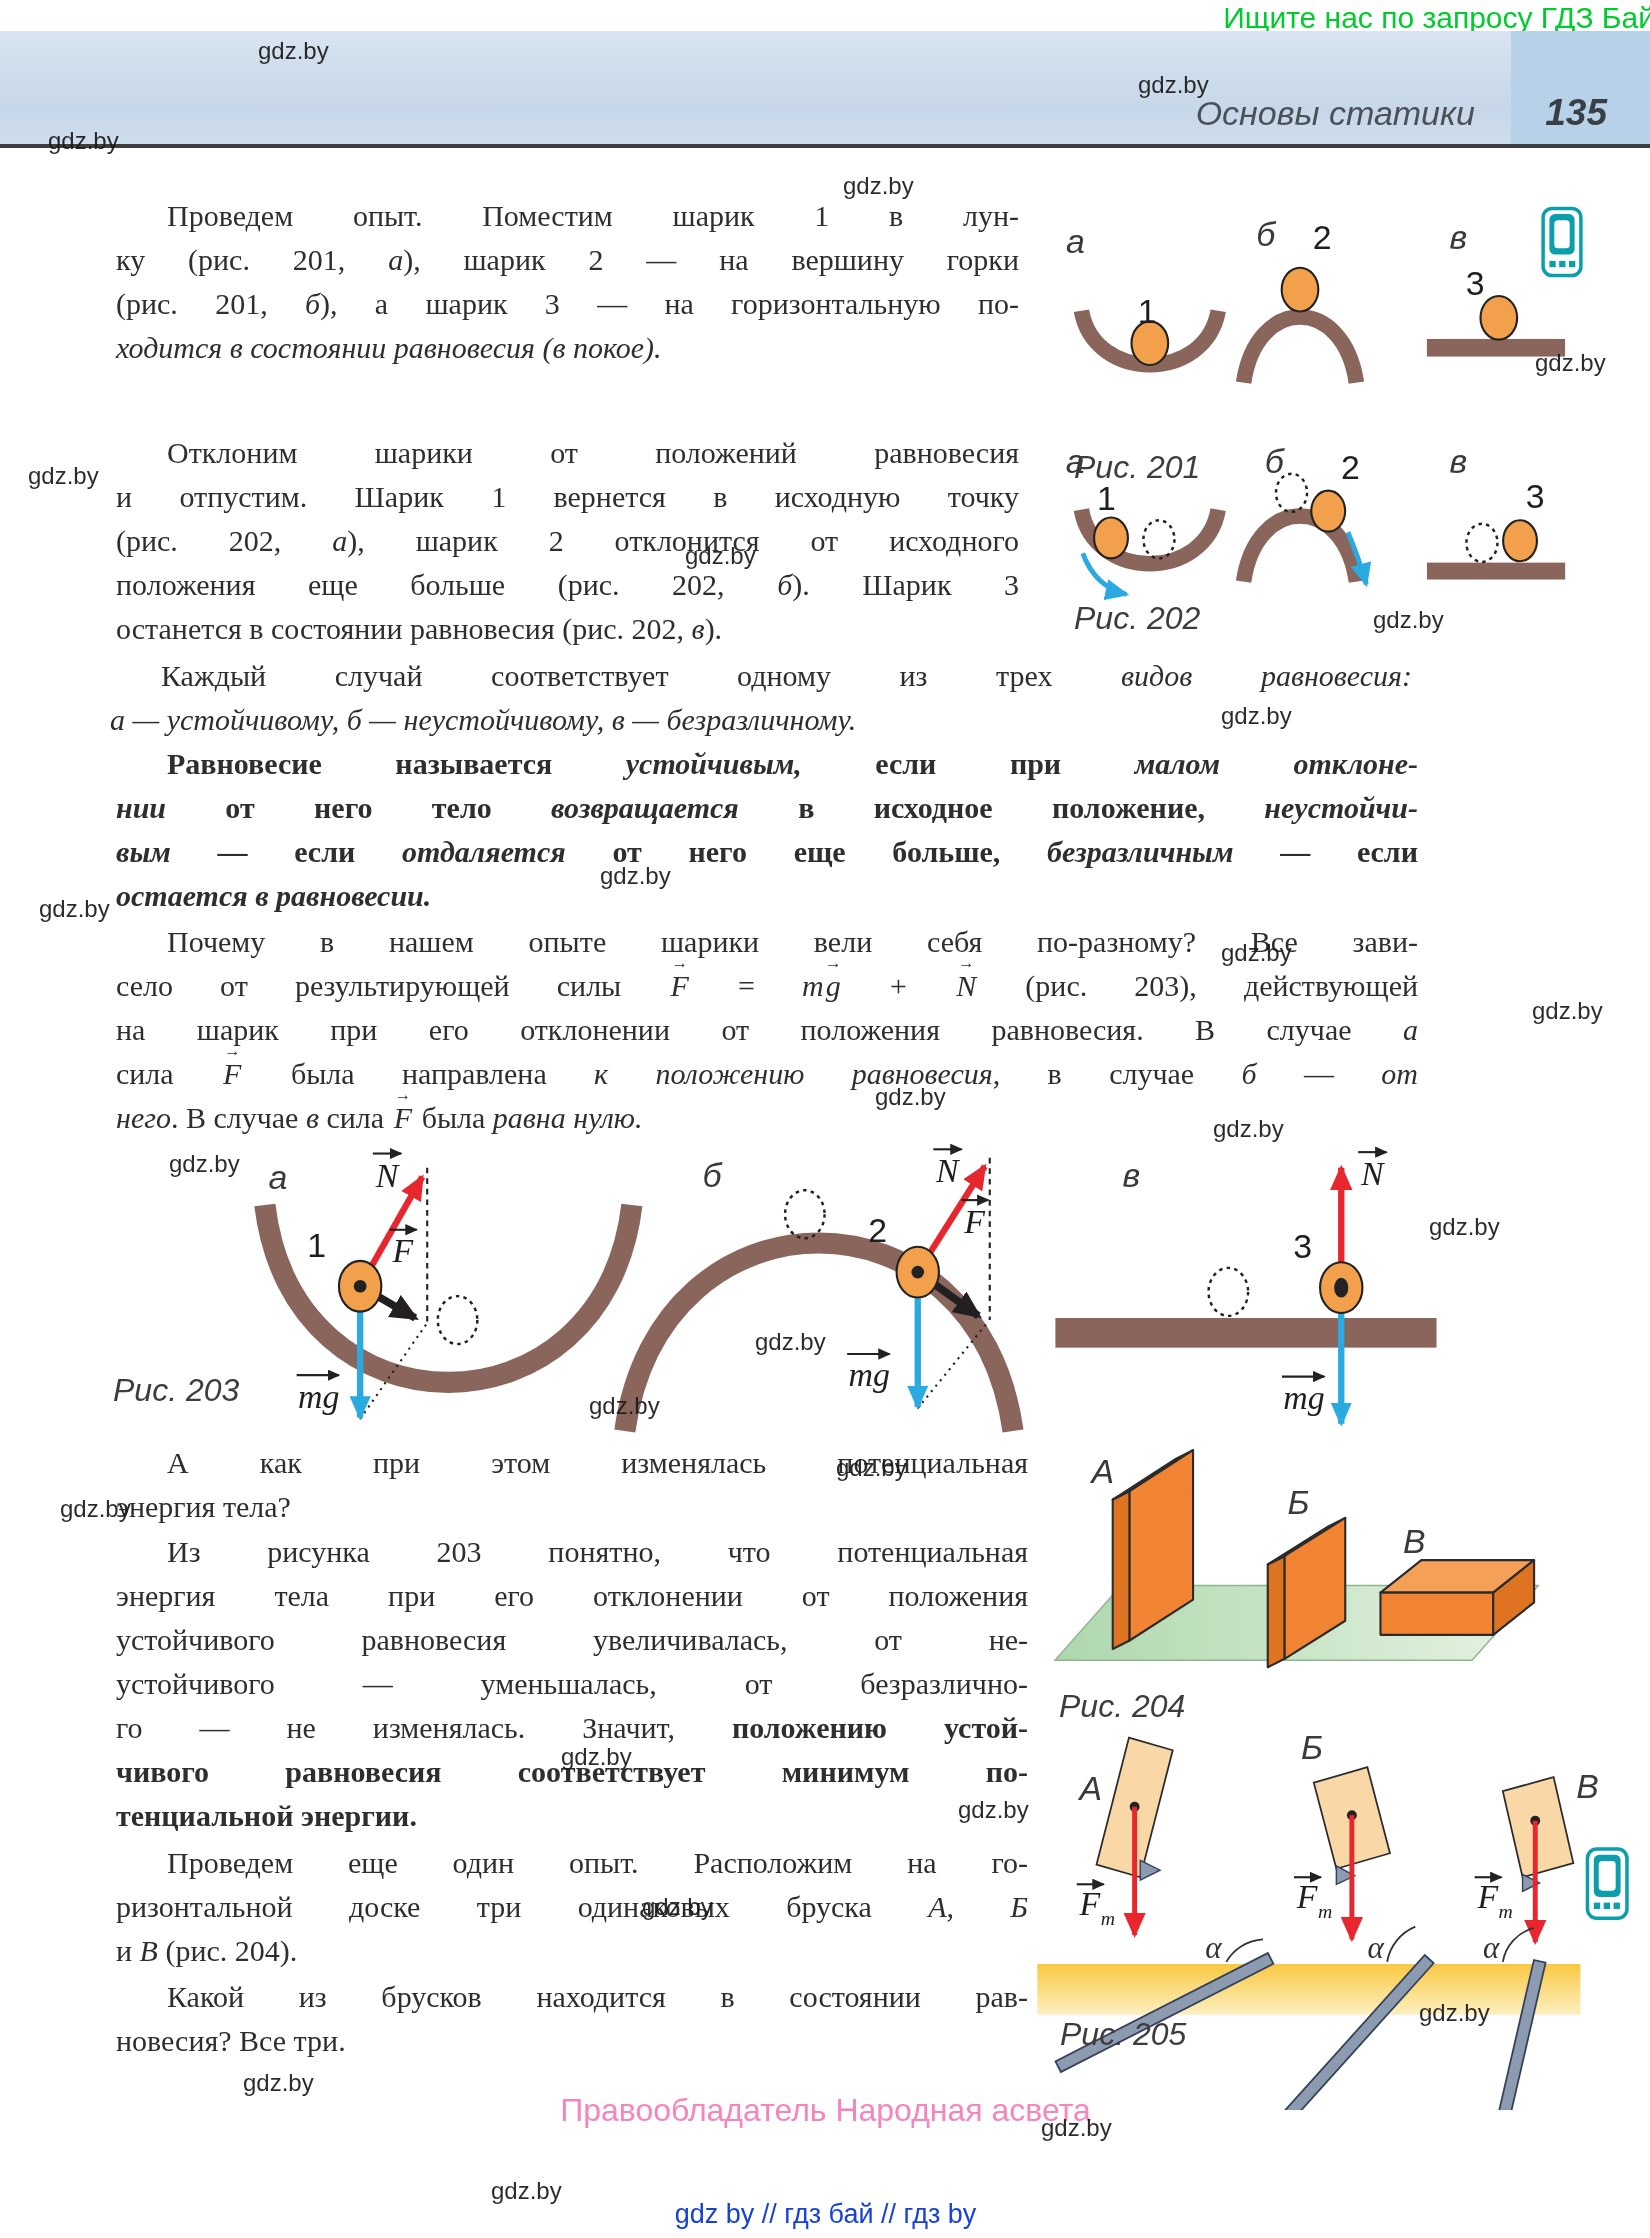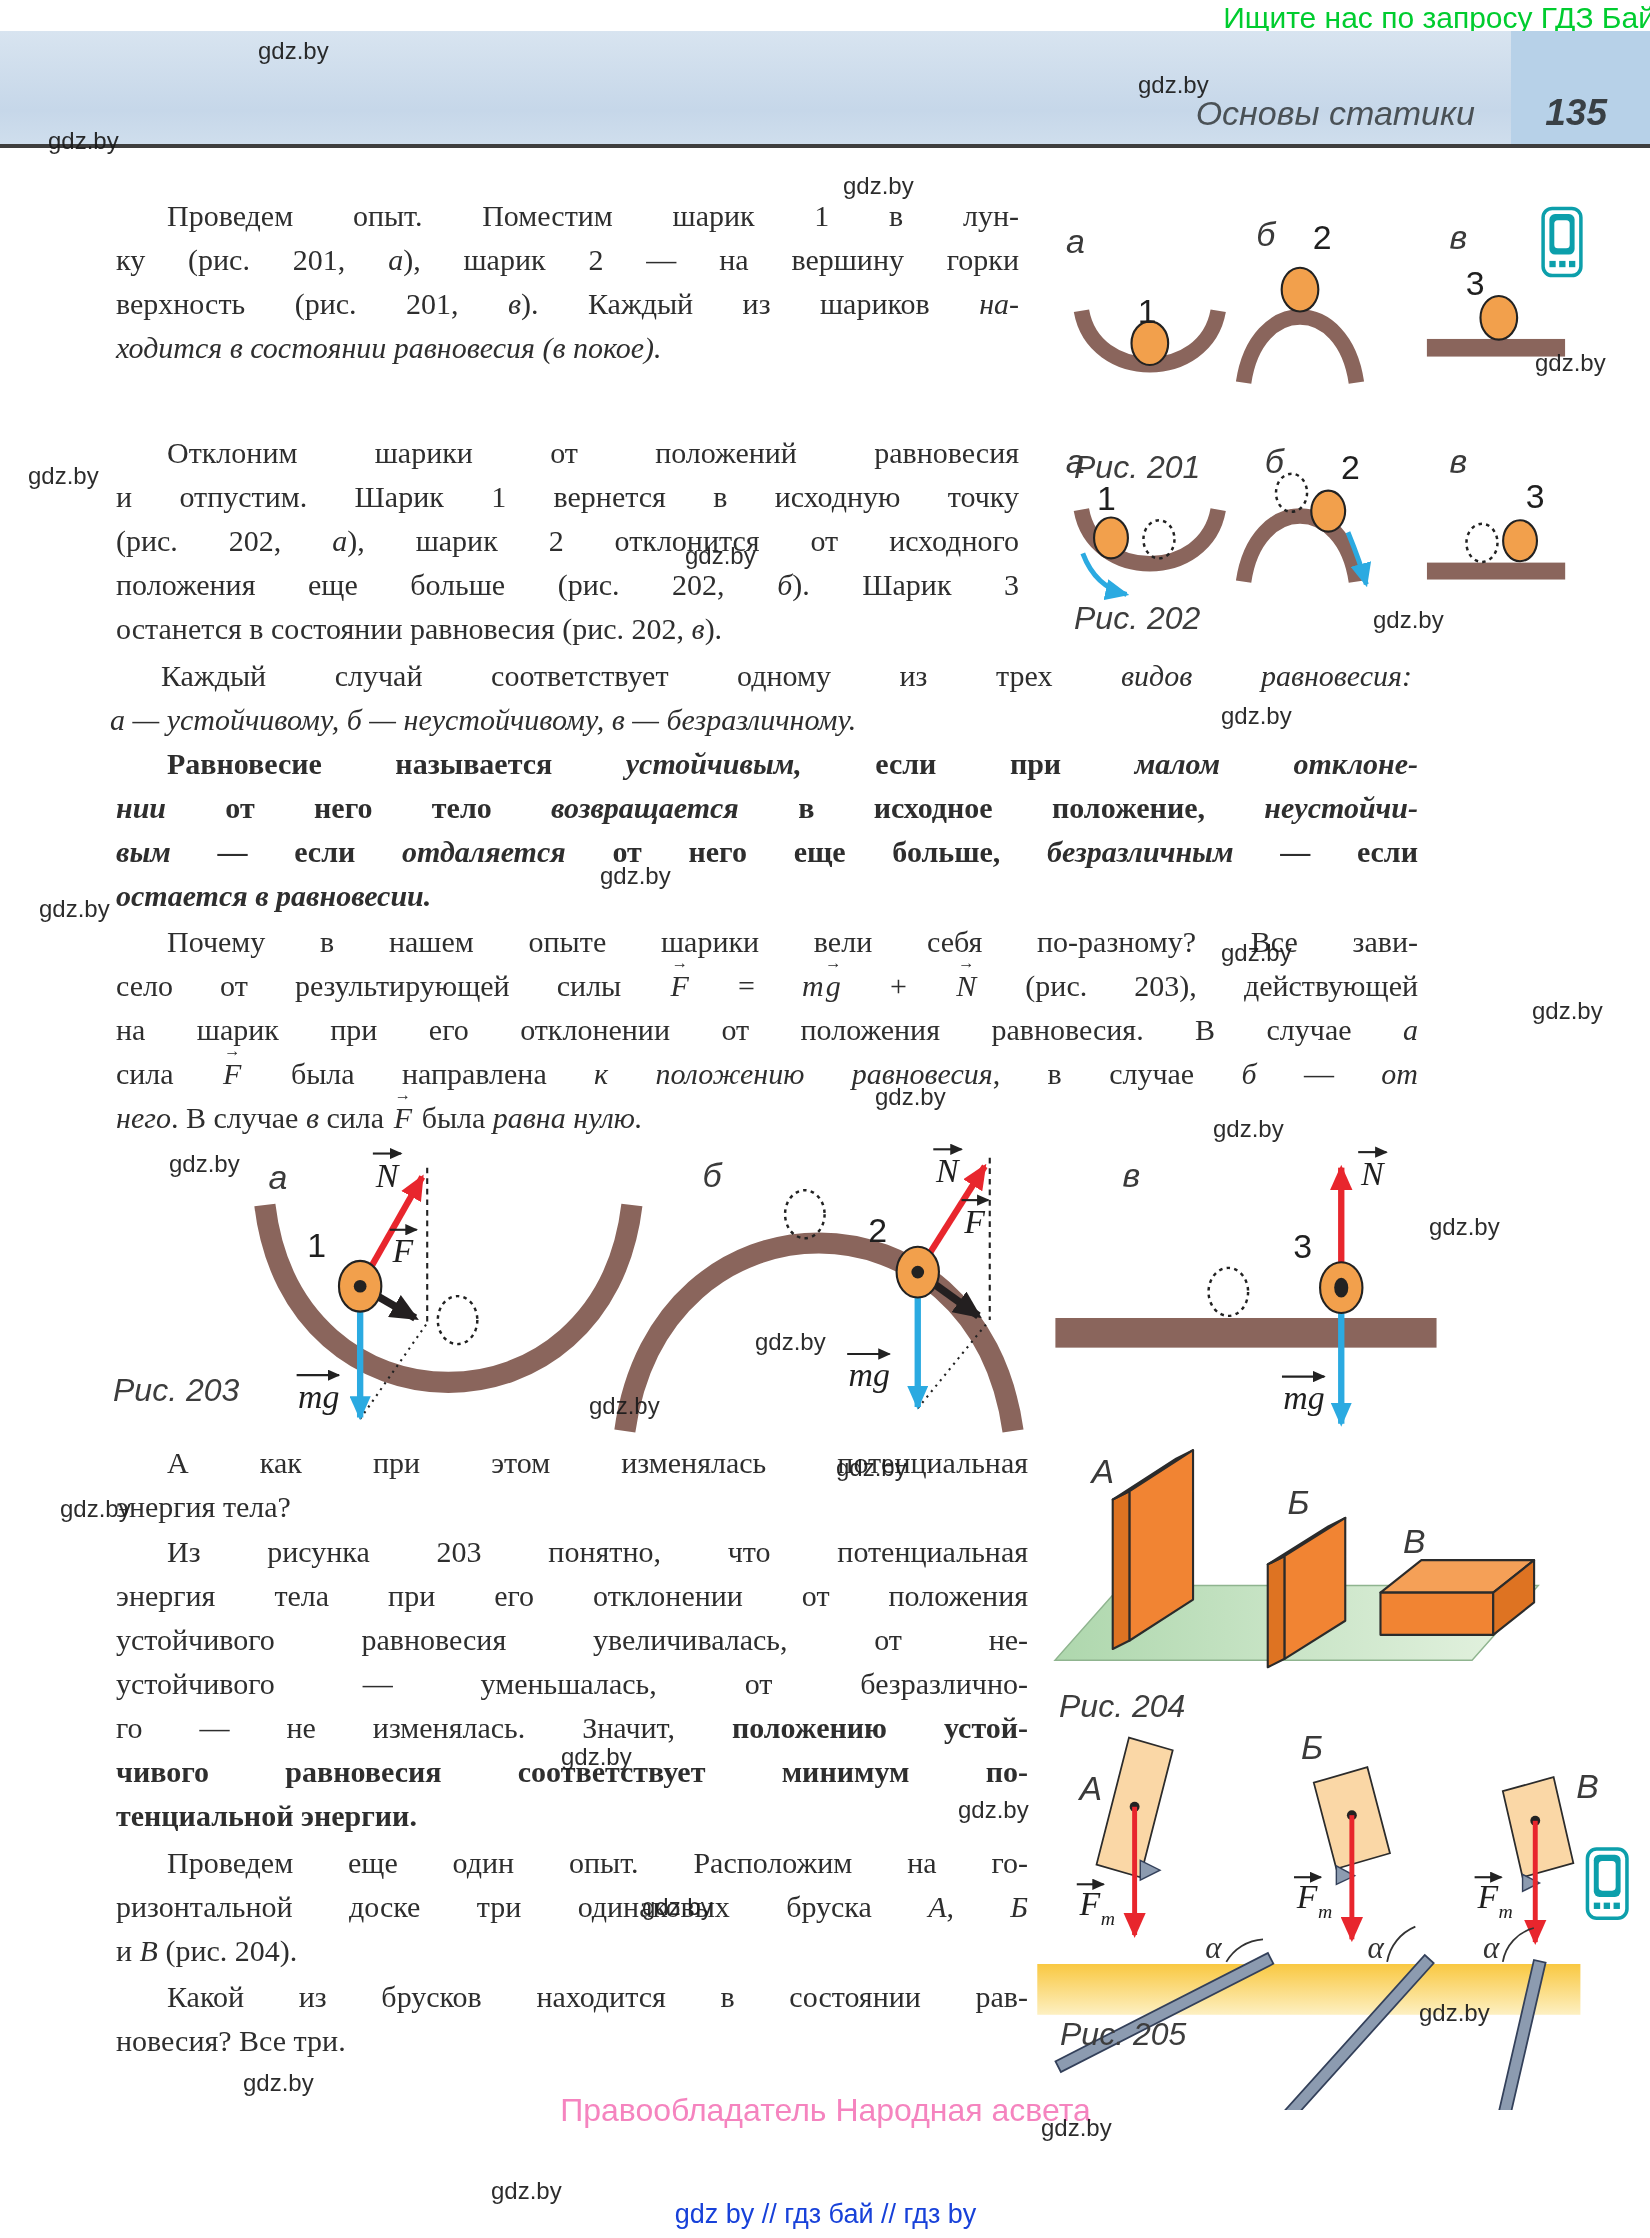"(рис. 201, б), а шарик" div.line { html: none -> <div><span>(рис. 201, </span><span>б</span><span>), а шарик 3 — на горизонтальную по-</span></div> }
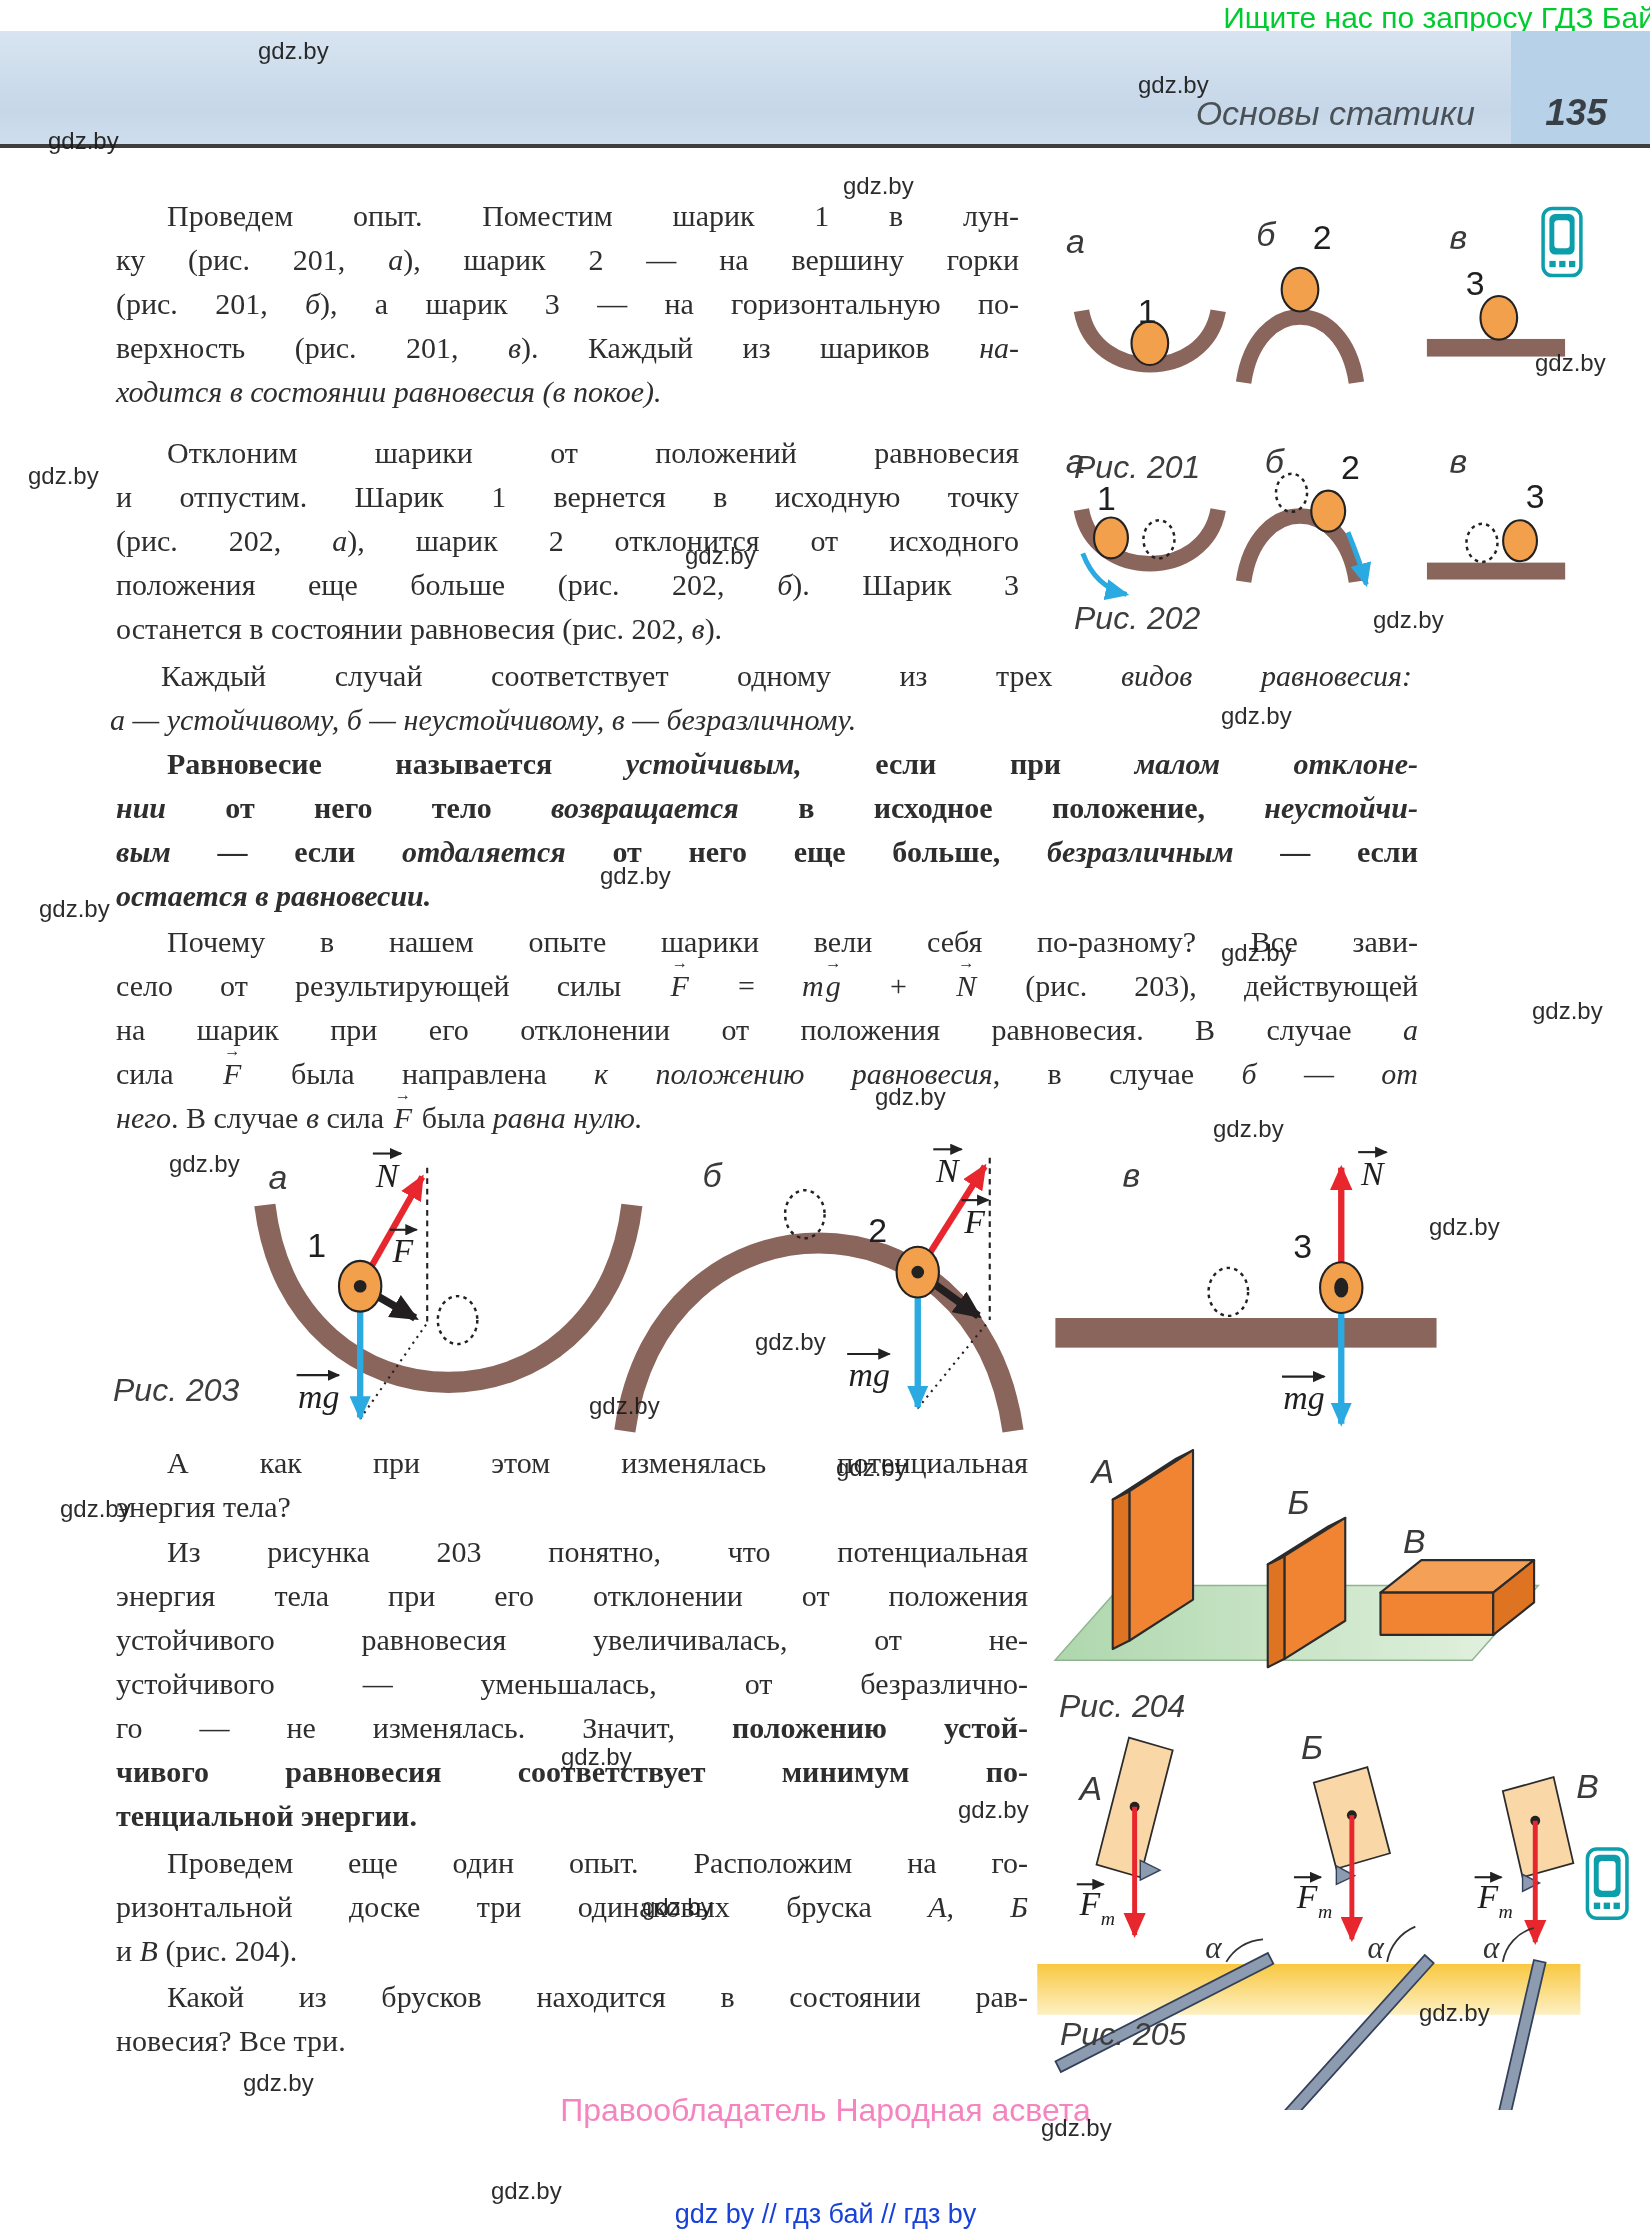"верхность (рис. 201, в). Каждый" div.line { html: <div><span>верхность (рис. 201, </span><span>в</span><span>). Каждый из шариков </span><span>на-</span></div> -> none }
